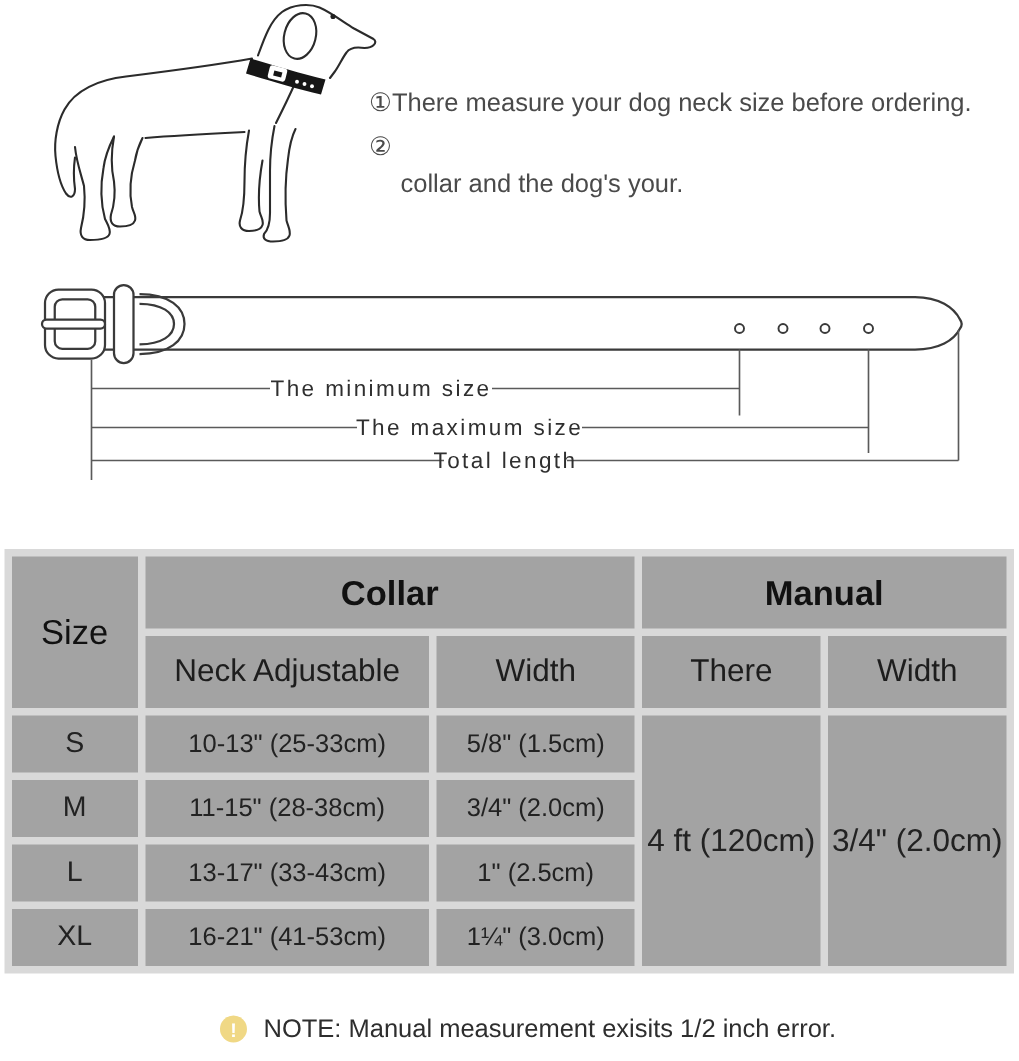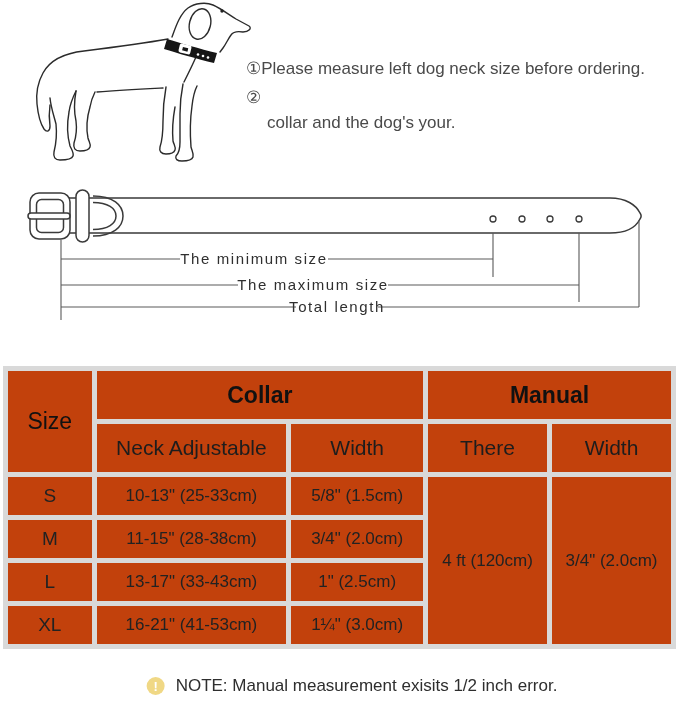"Please measure left dog neck" span { text: Please measure left -> There measure your }
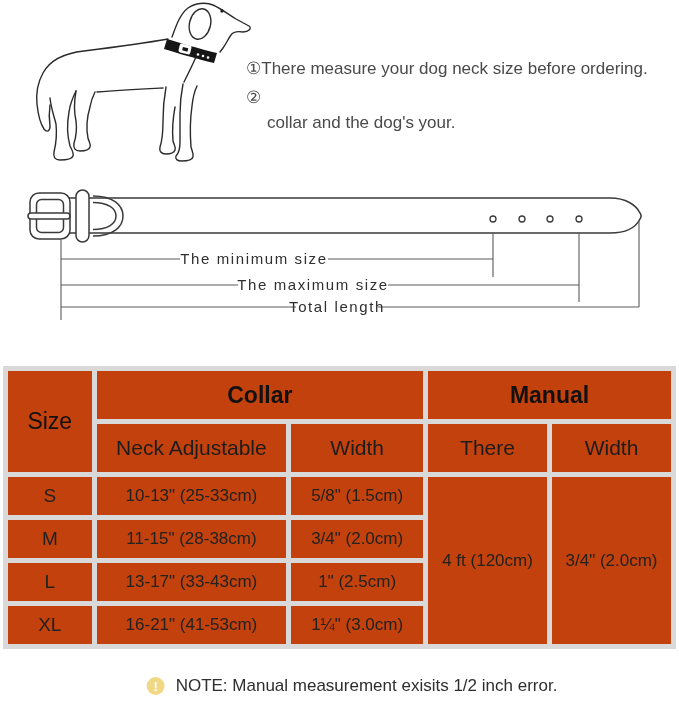"Collar" td { background: #c2410c -> #a3a3a3 }
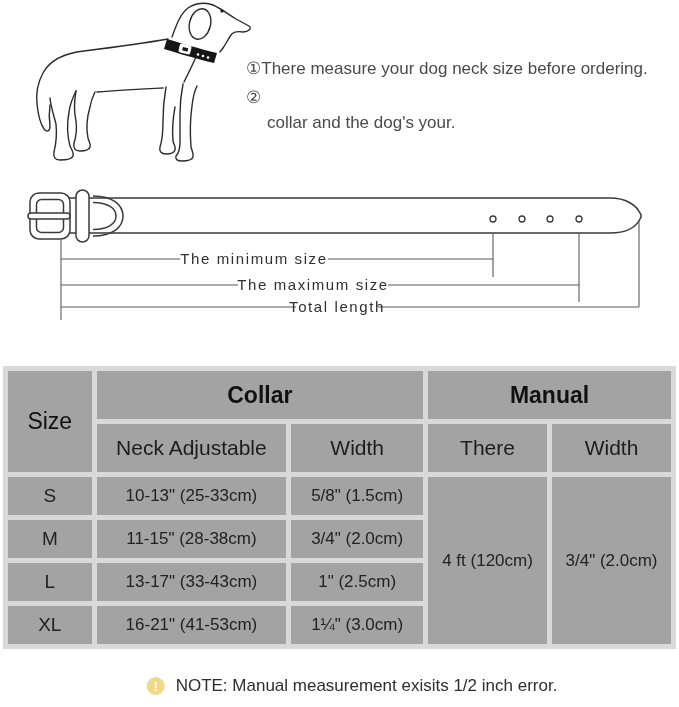"4 ft (120cm)" td.merged { font-size: 17px -> 21px }
